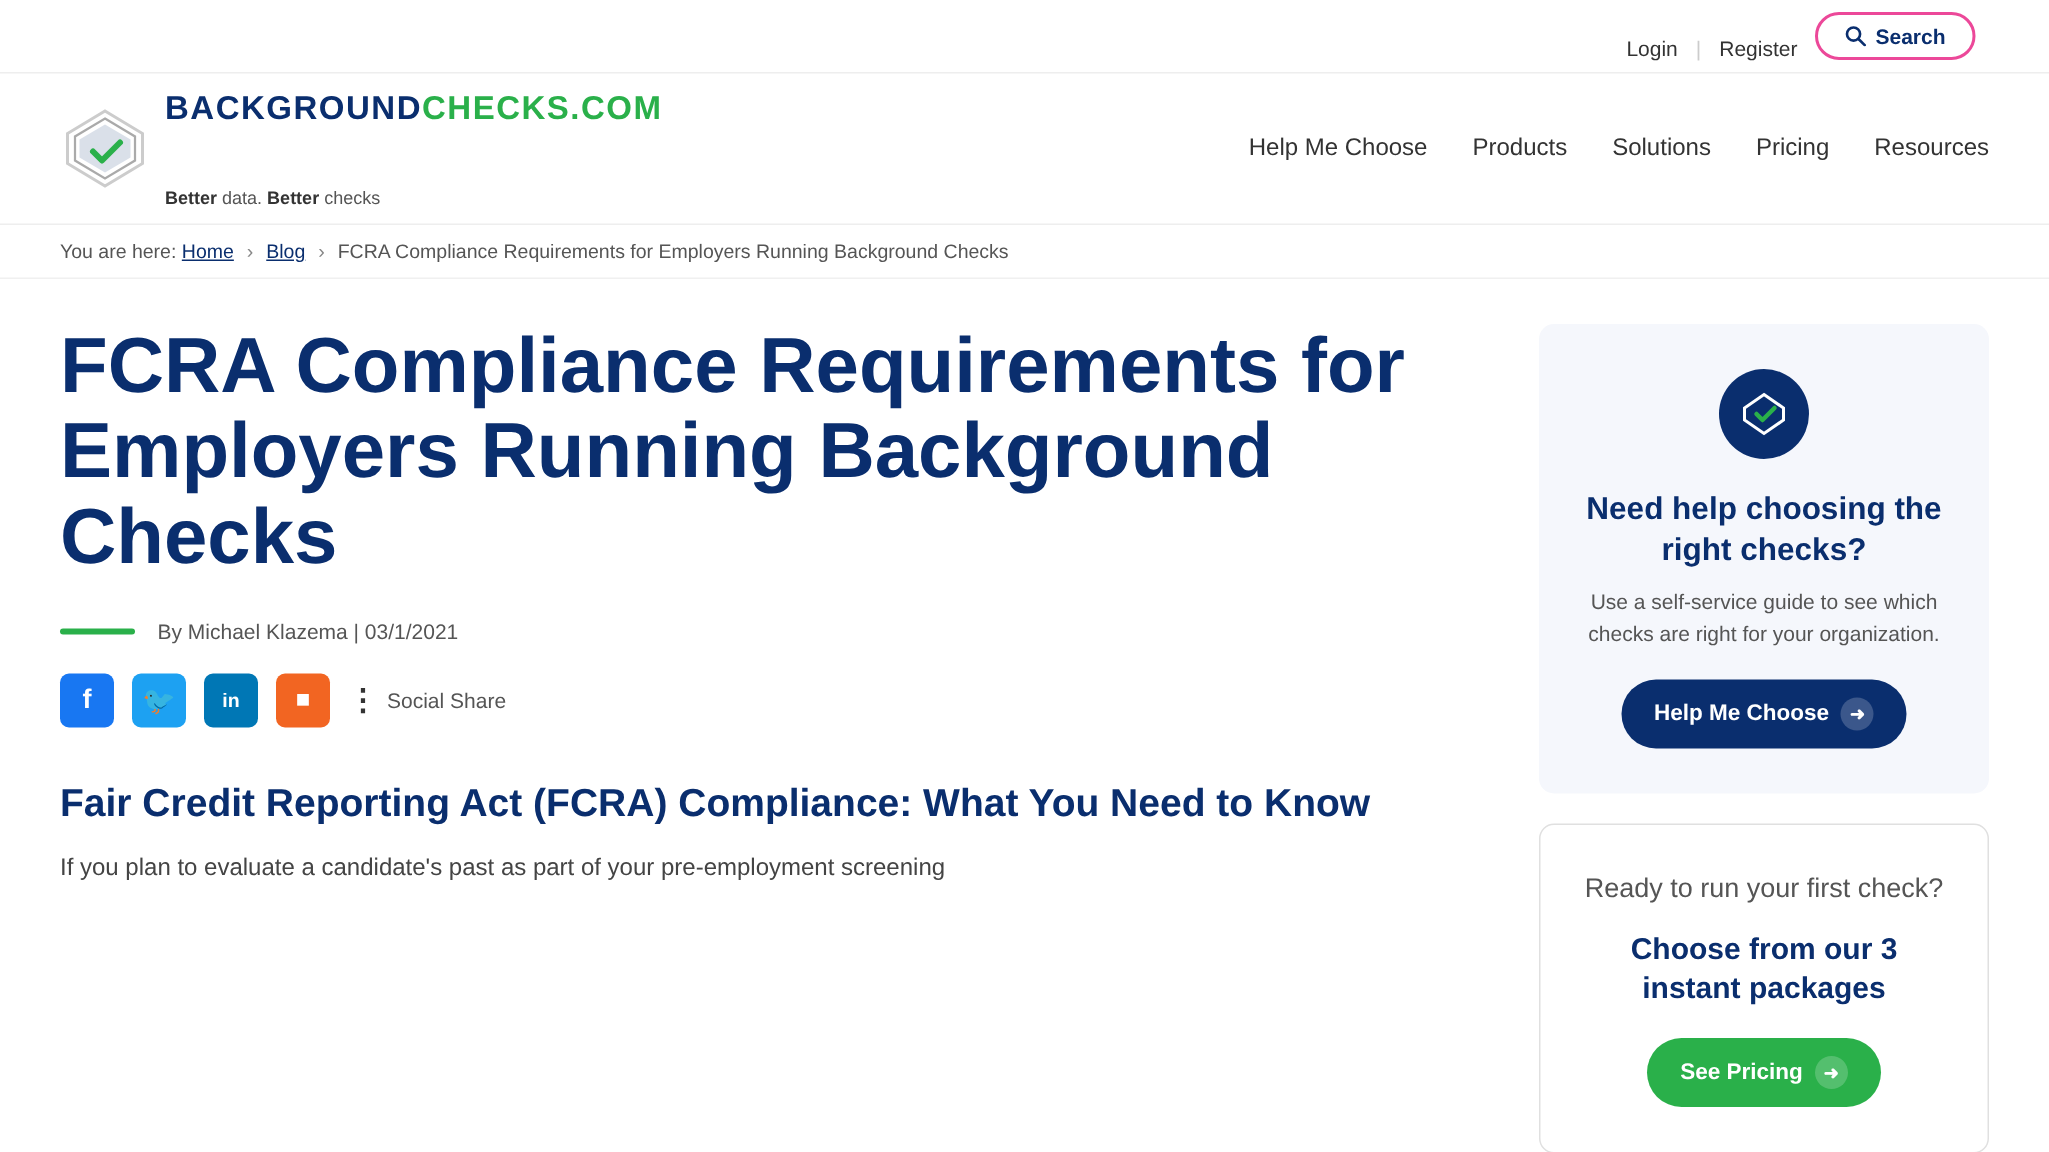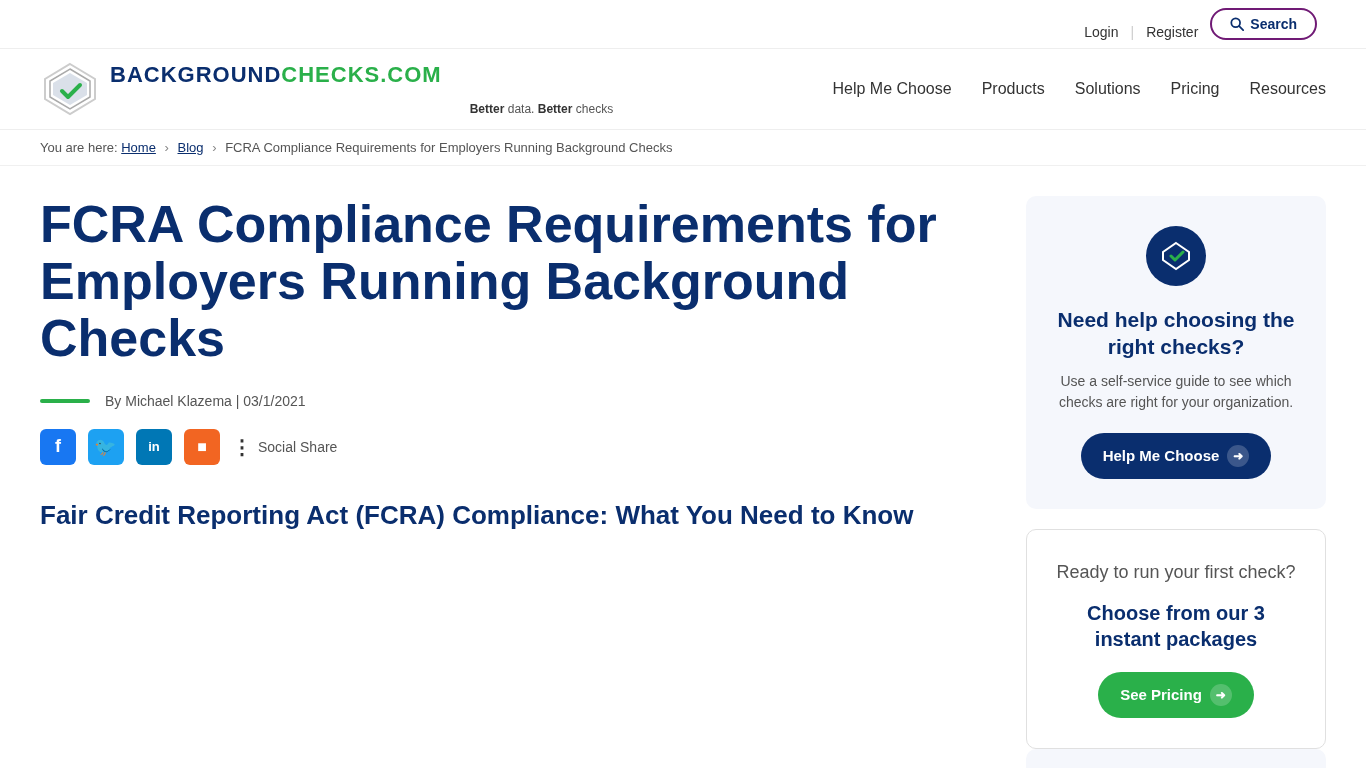"Search" .search-btn { border: 2px solid #701a75 -> 2px solid #ec4899 }
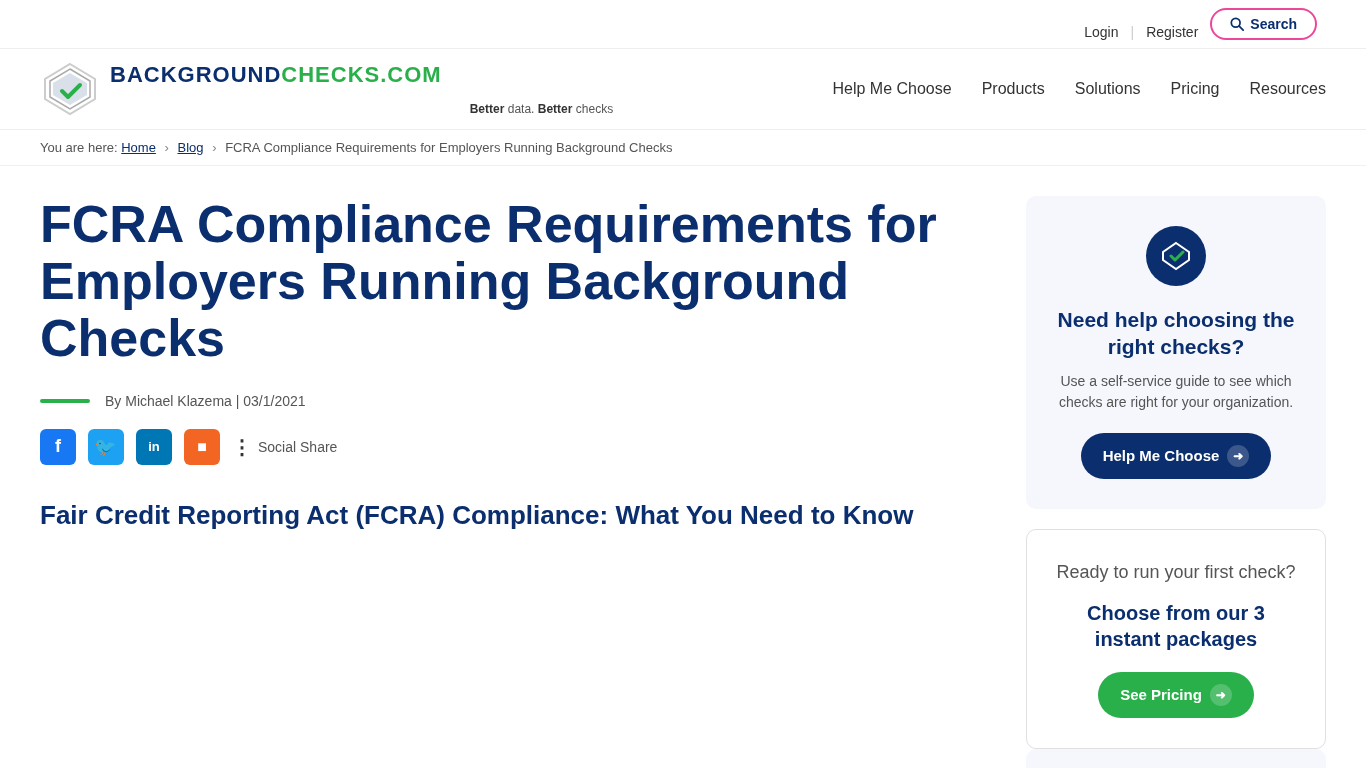"BACKGROUNDCHECKS.COM" .logo-text-area { flex-direction: row -> column; gap: 28px -> none }
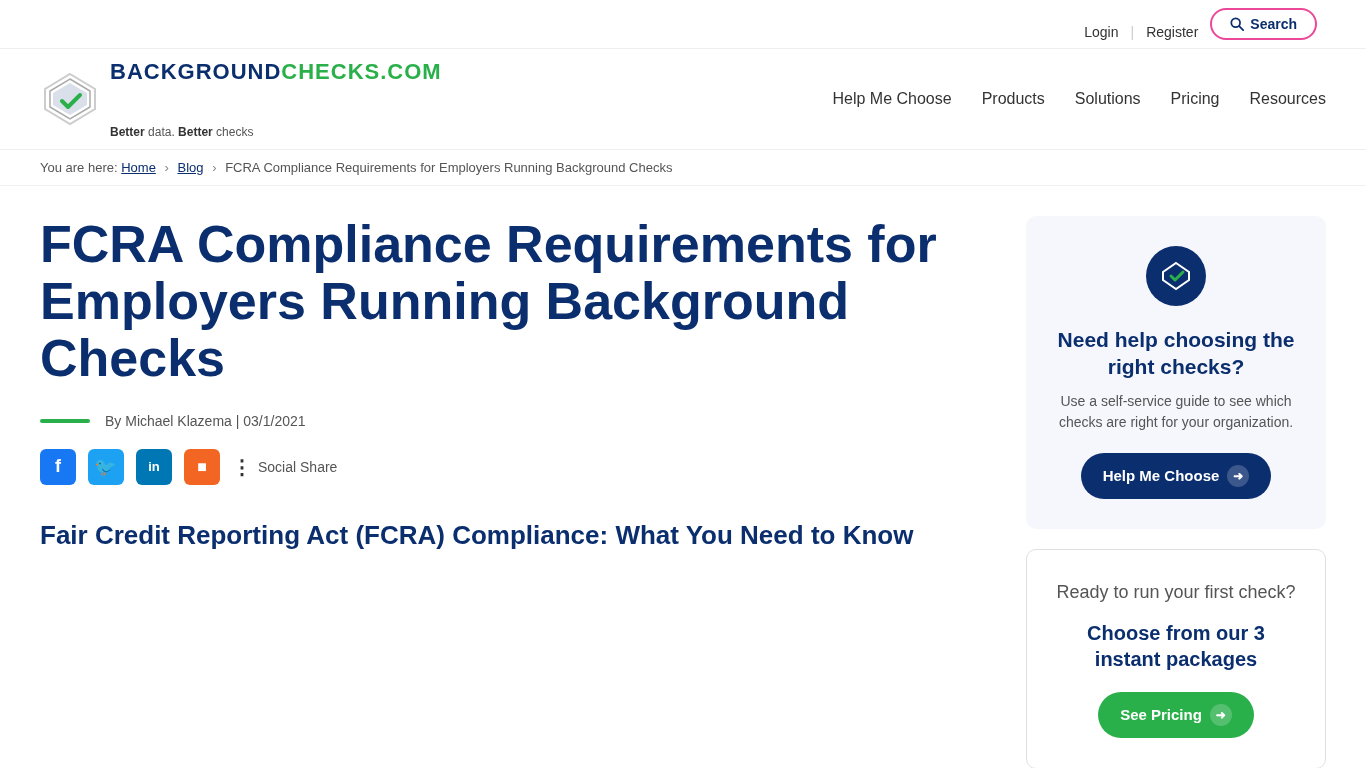"If you plan to evaluate" p.article-body { html: none -> <p>If you plan to evaluate a candidate's past as part of your pre-employment screening</p> }
